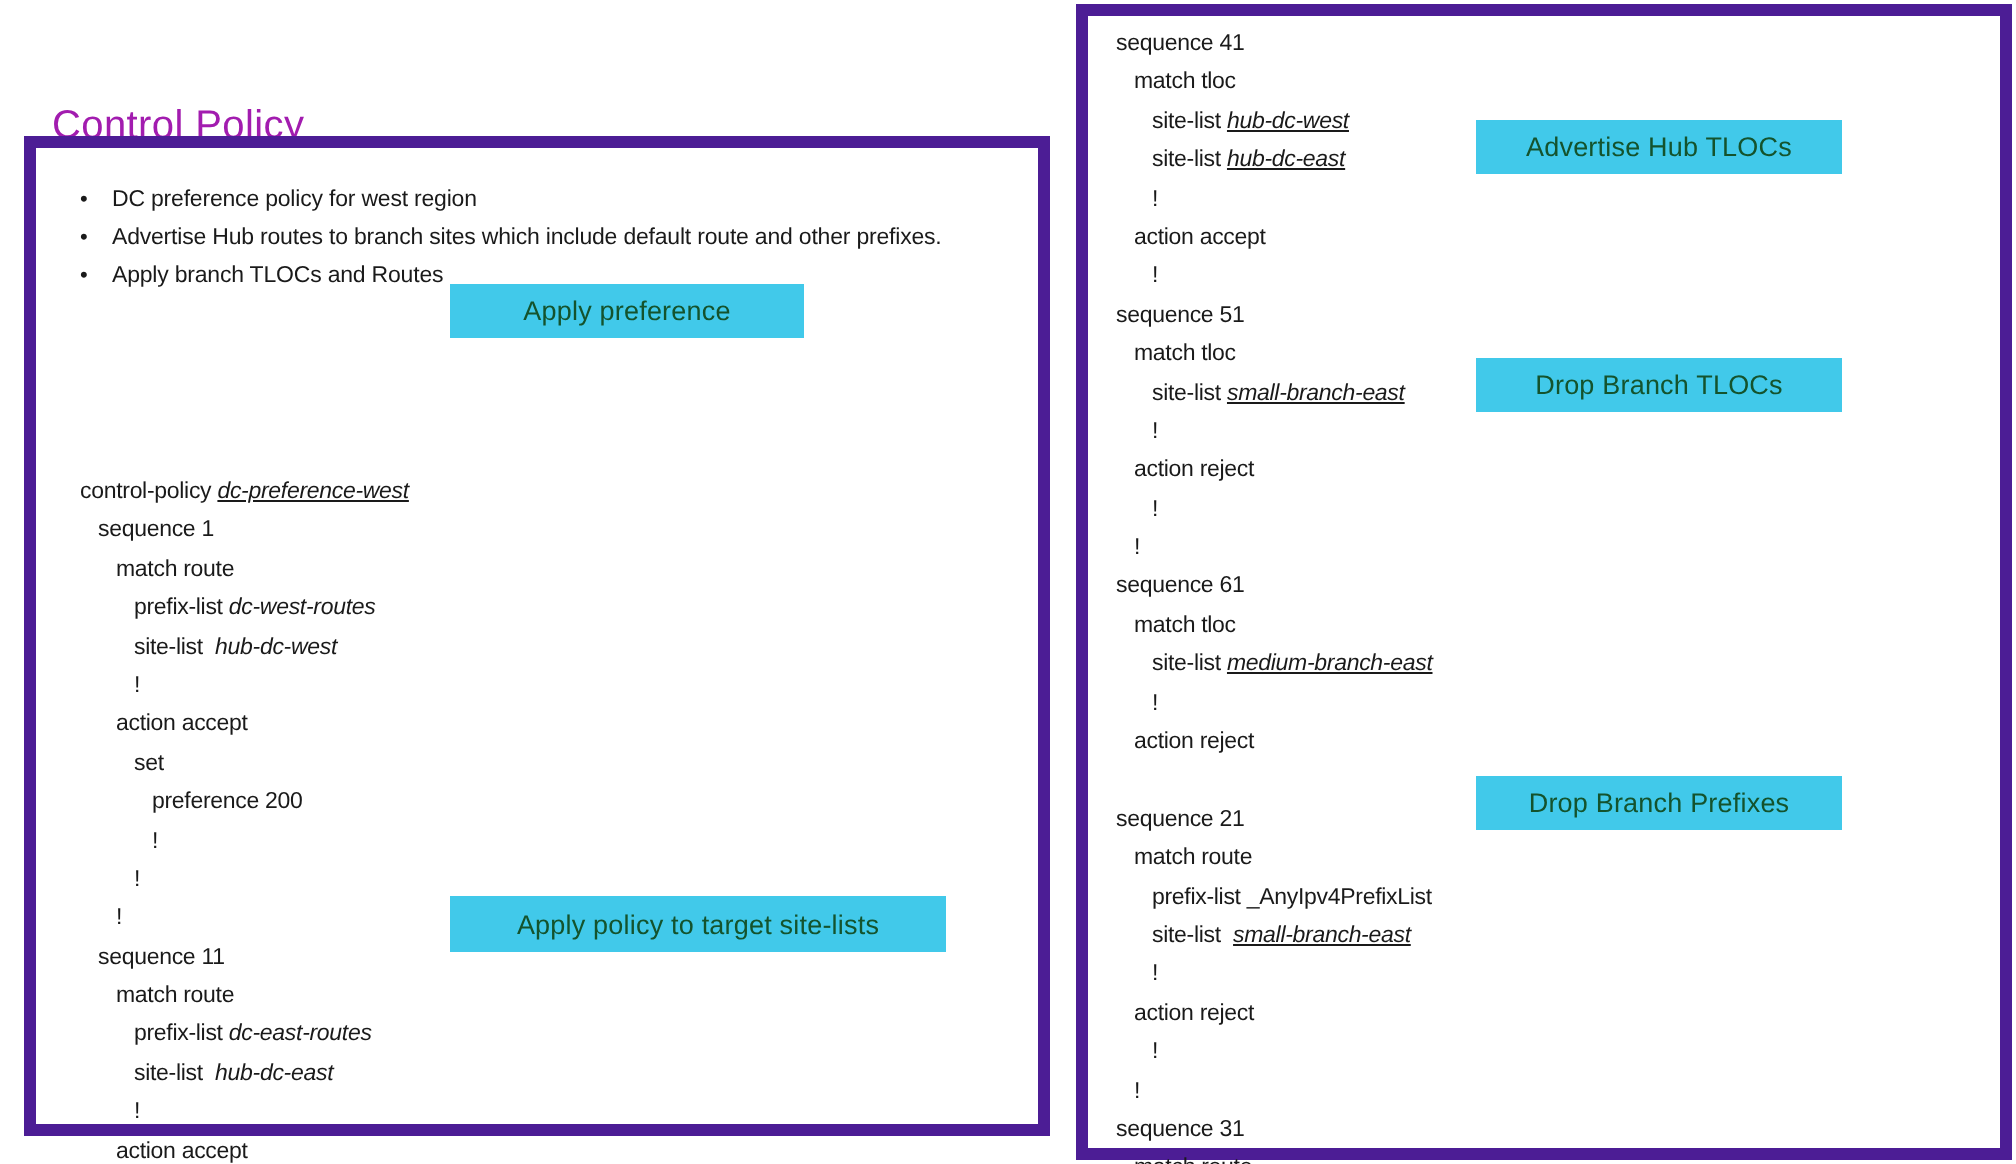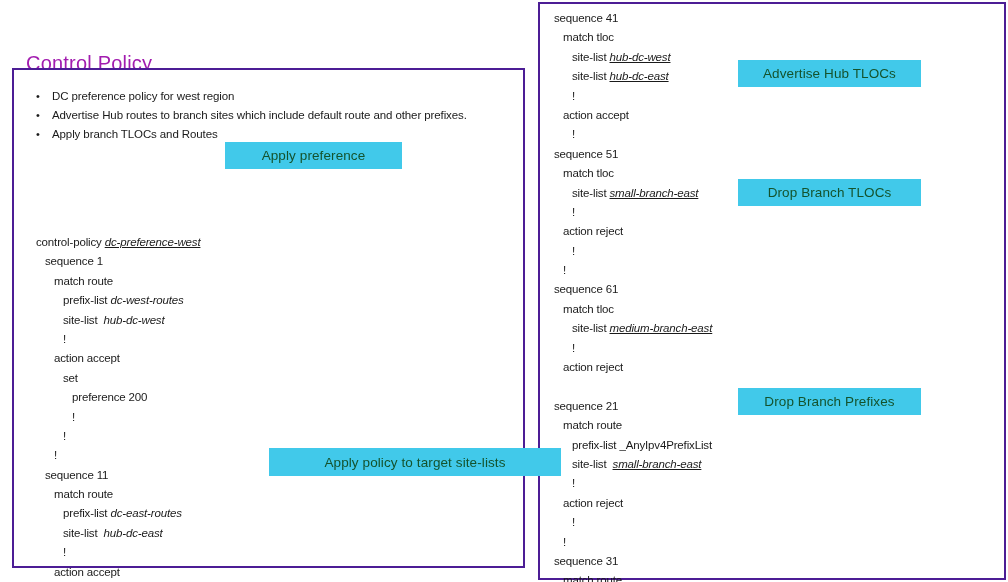"sequence 41" .panel { border: 2px solid #4c1d95 -> 6px solid #4c1d95 }
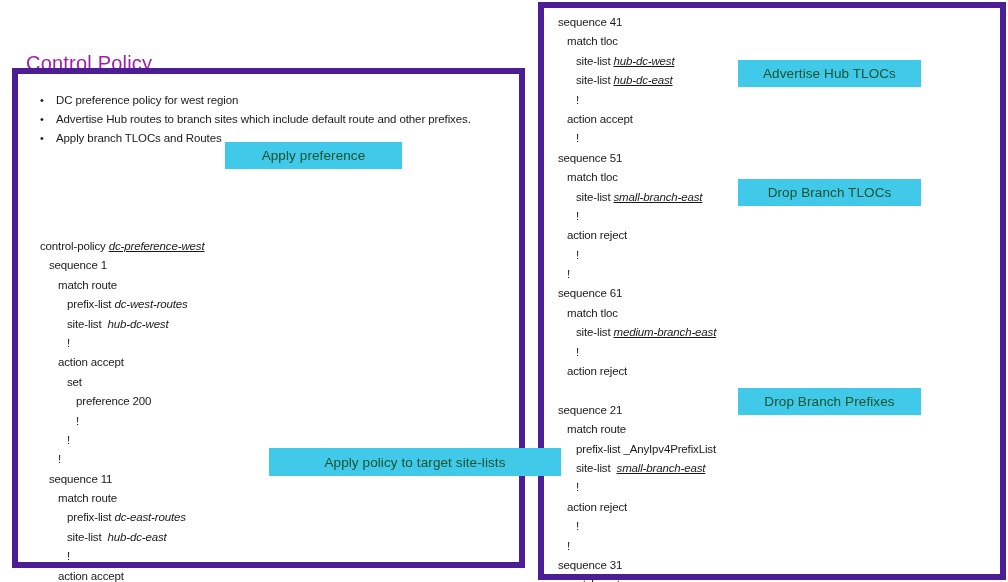"Apply policy to target site-lists" #callout-apply { margin-left: 44px -> none; width: 292px -> 248px }
